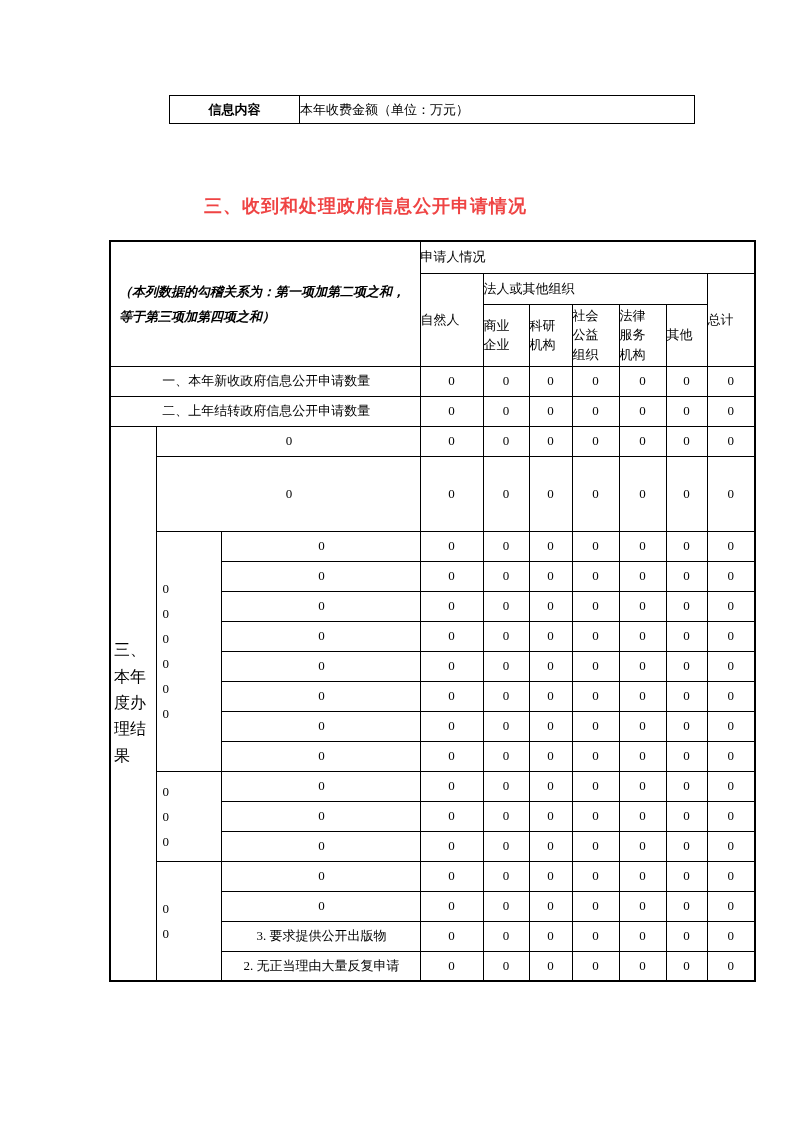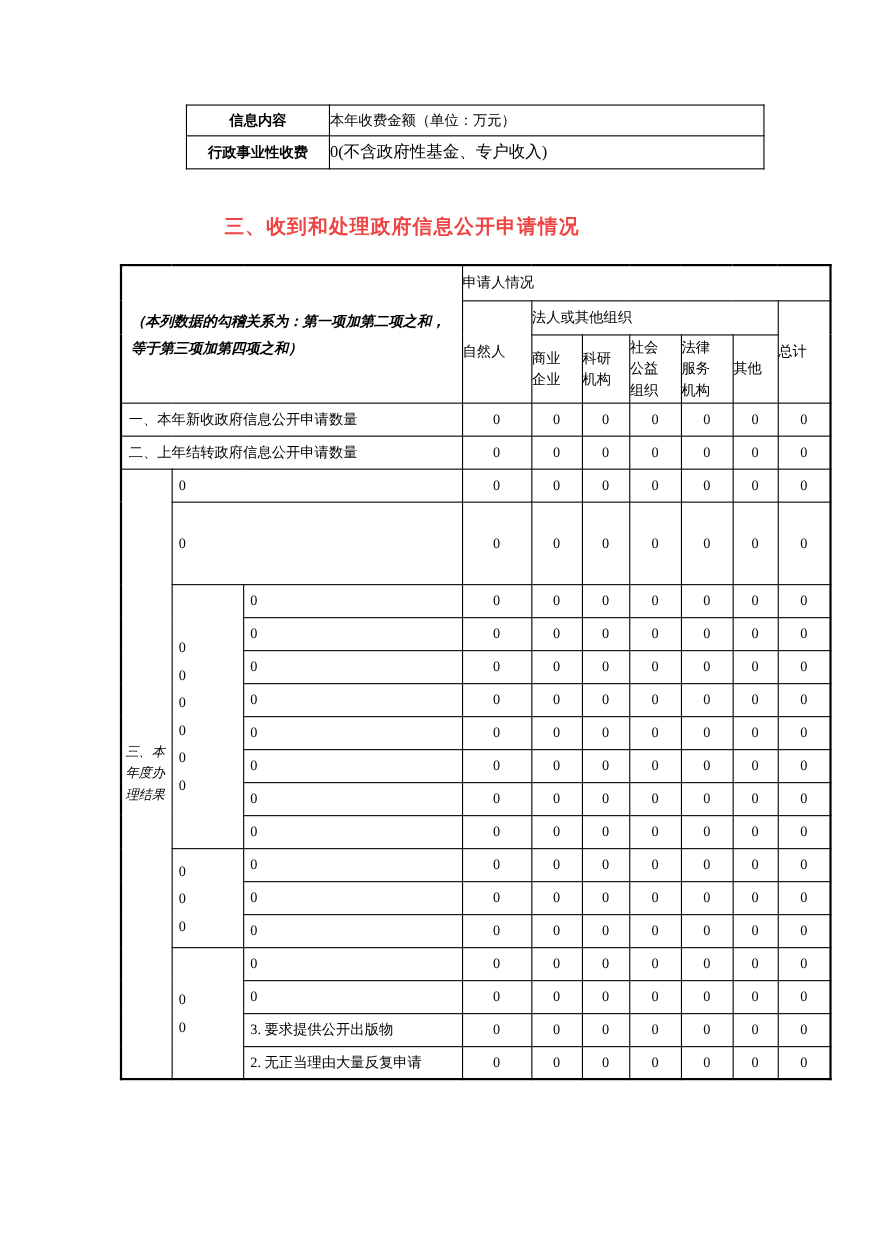"行政事业性收费" tr { html: <tr> <td>行政事业性收费</td> <td>0(不含政府性基金、专户收入)</td> </tr> -> none }
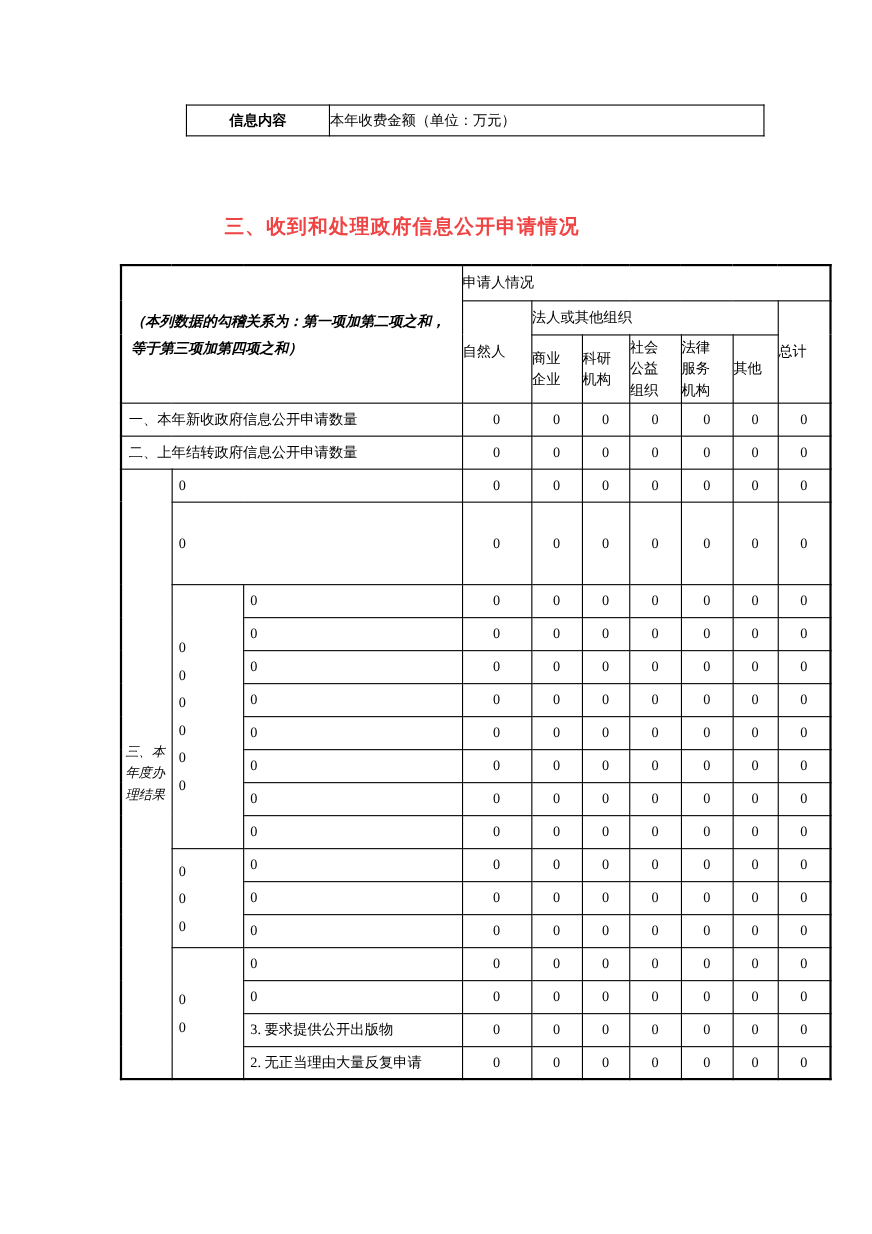"一、本年新收政府信息公开申请数量" .label { text-align: left -> center }
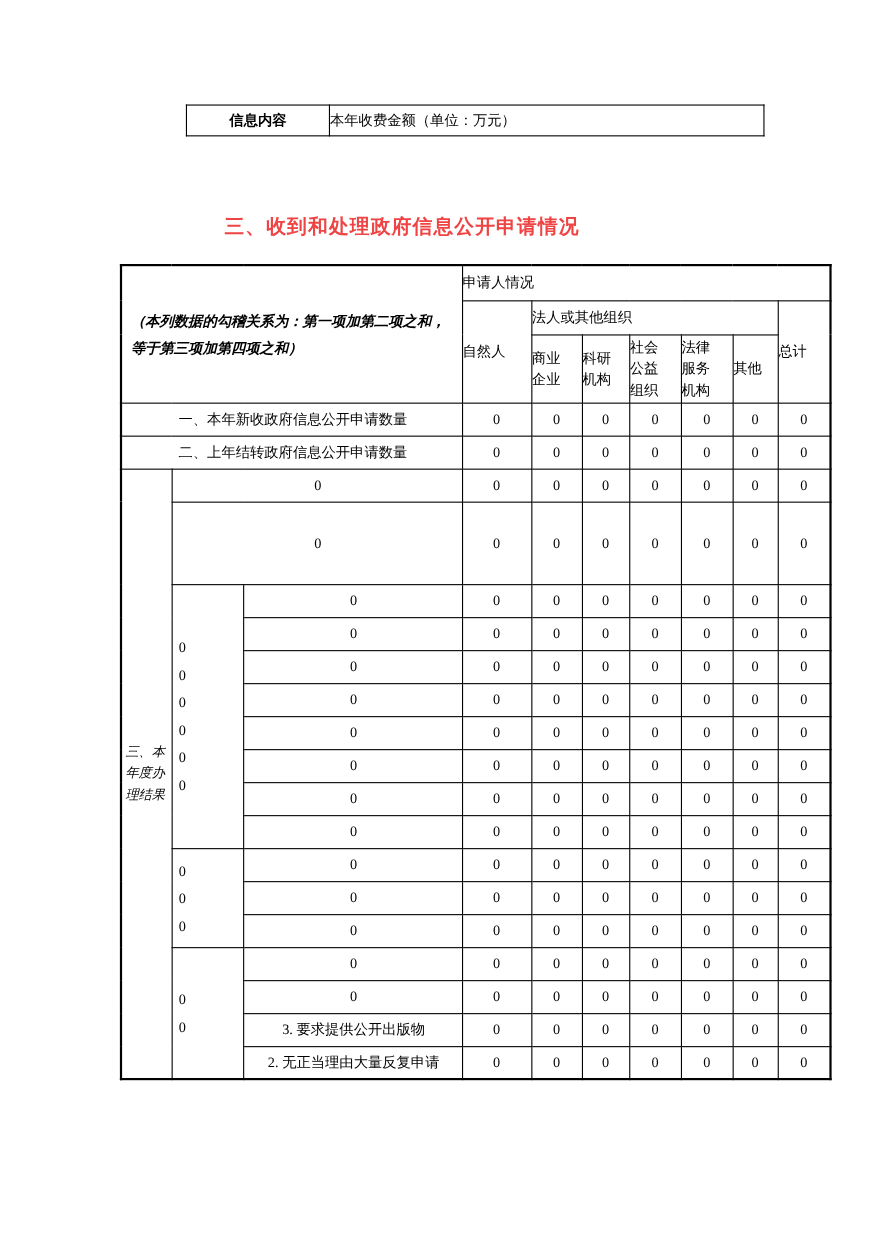"三、本年度办理结果" .vert { font-size: 12px -> 16px; font-style: italic -> none }
